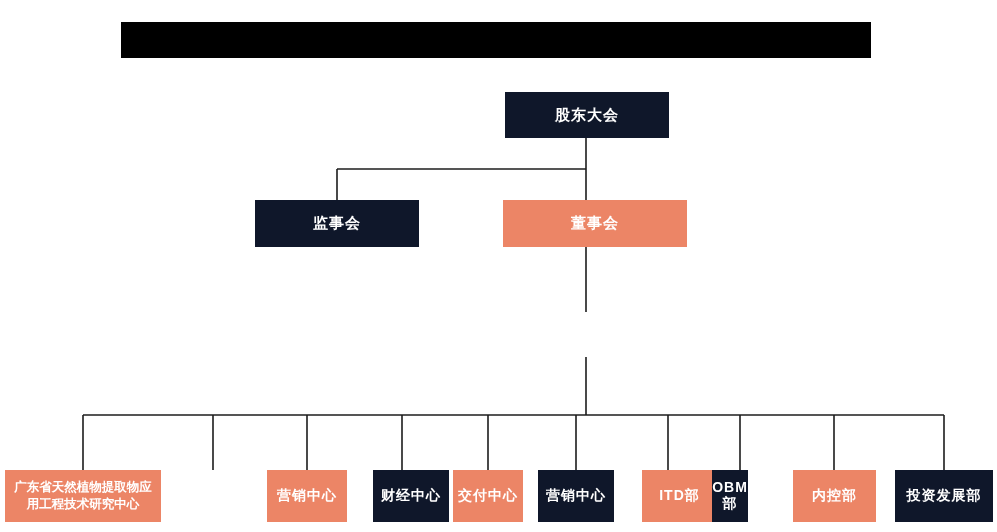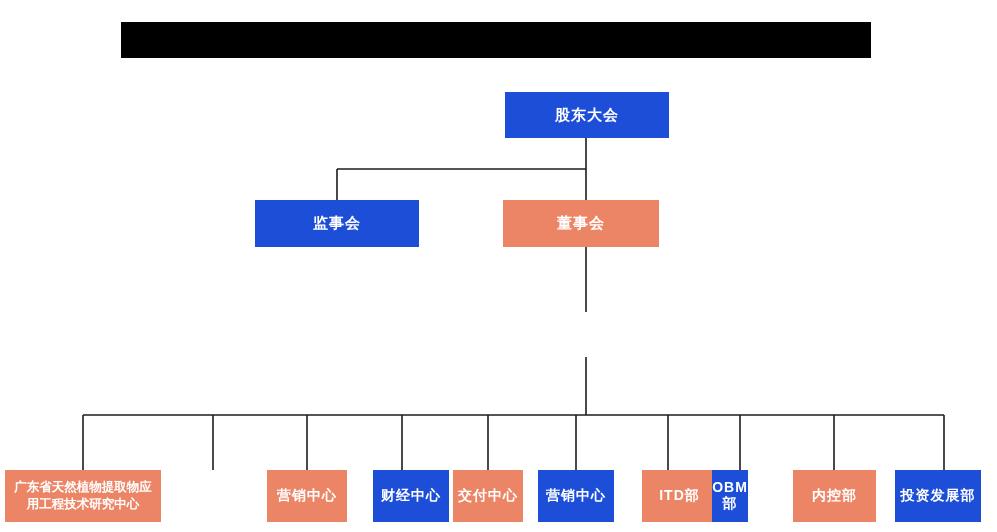"股东大会" .node.dark { background: #1d4ed8 -> #0f172a }
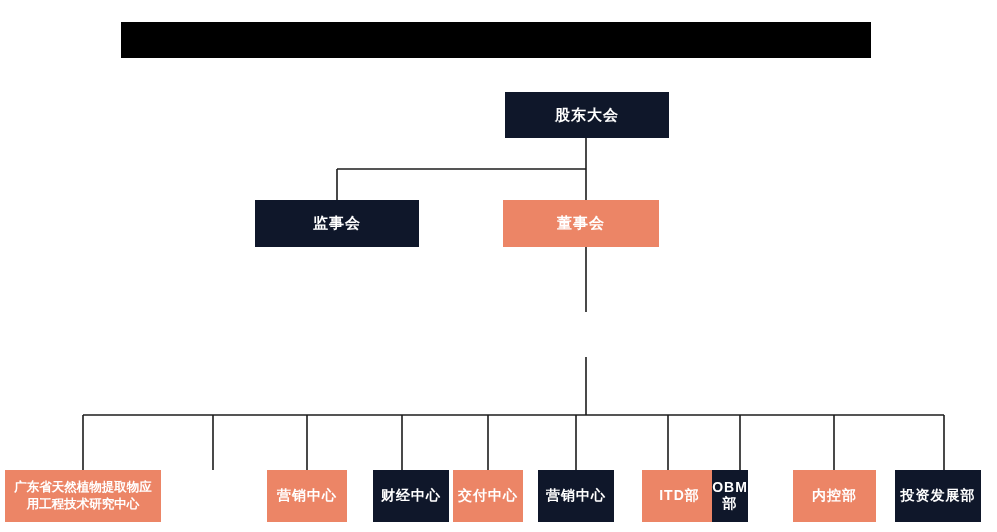"董事会" div.node { width: 156px -> 184px }
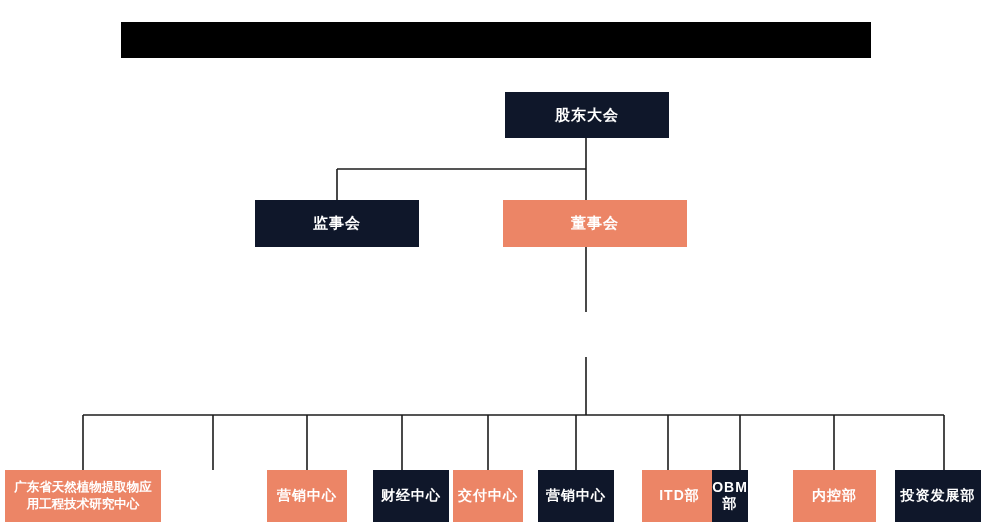"投资发展部" div.node { width: 86px -> 98px }
